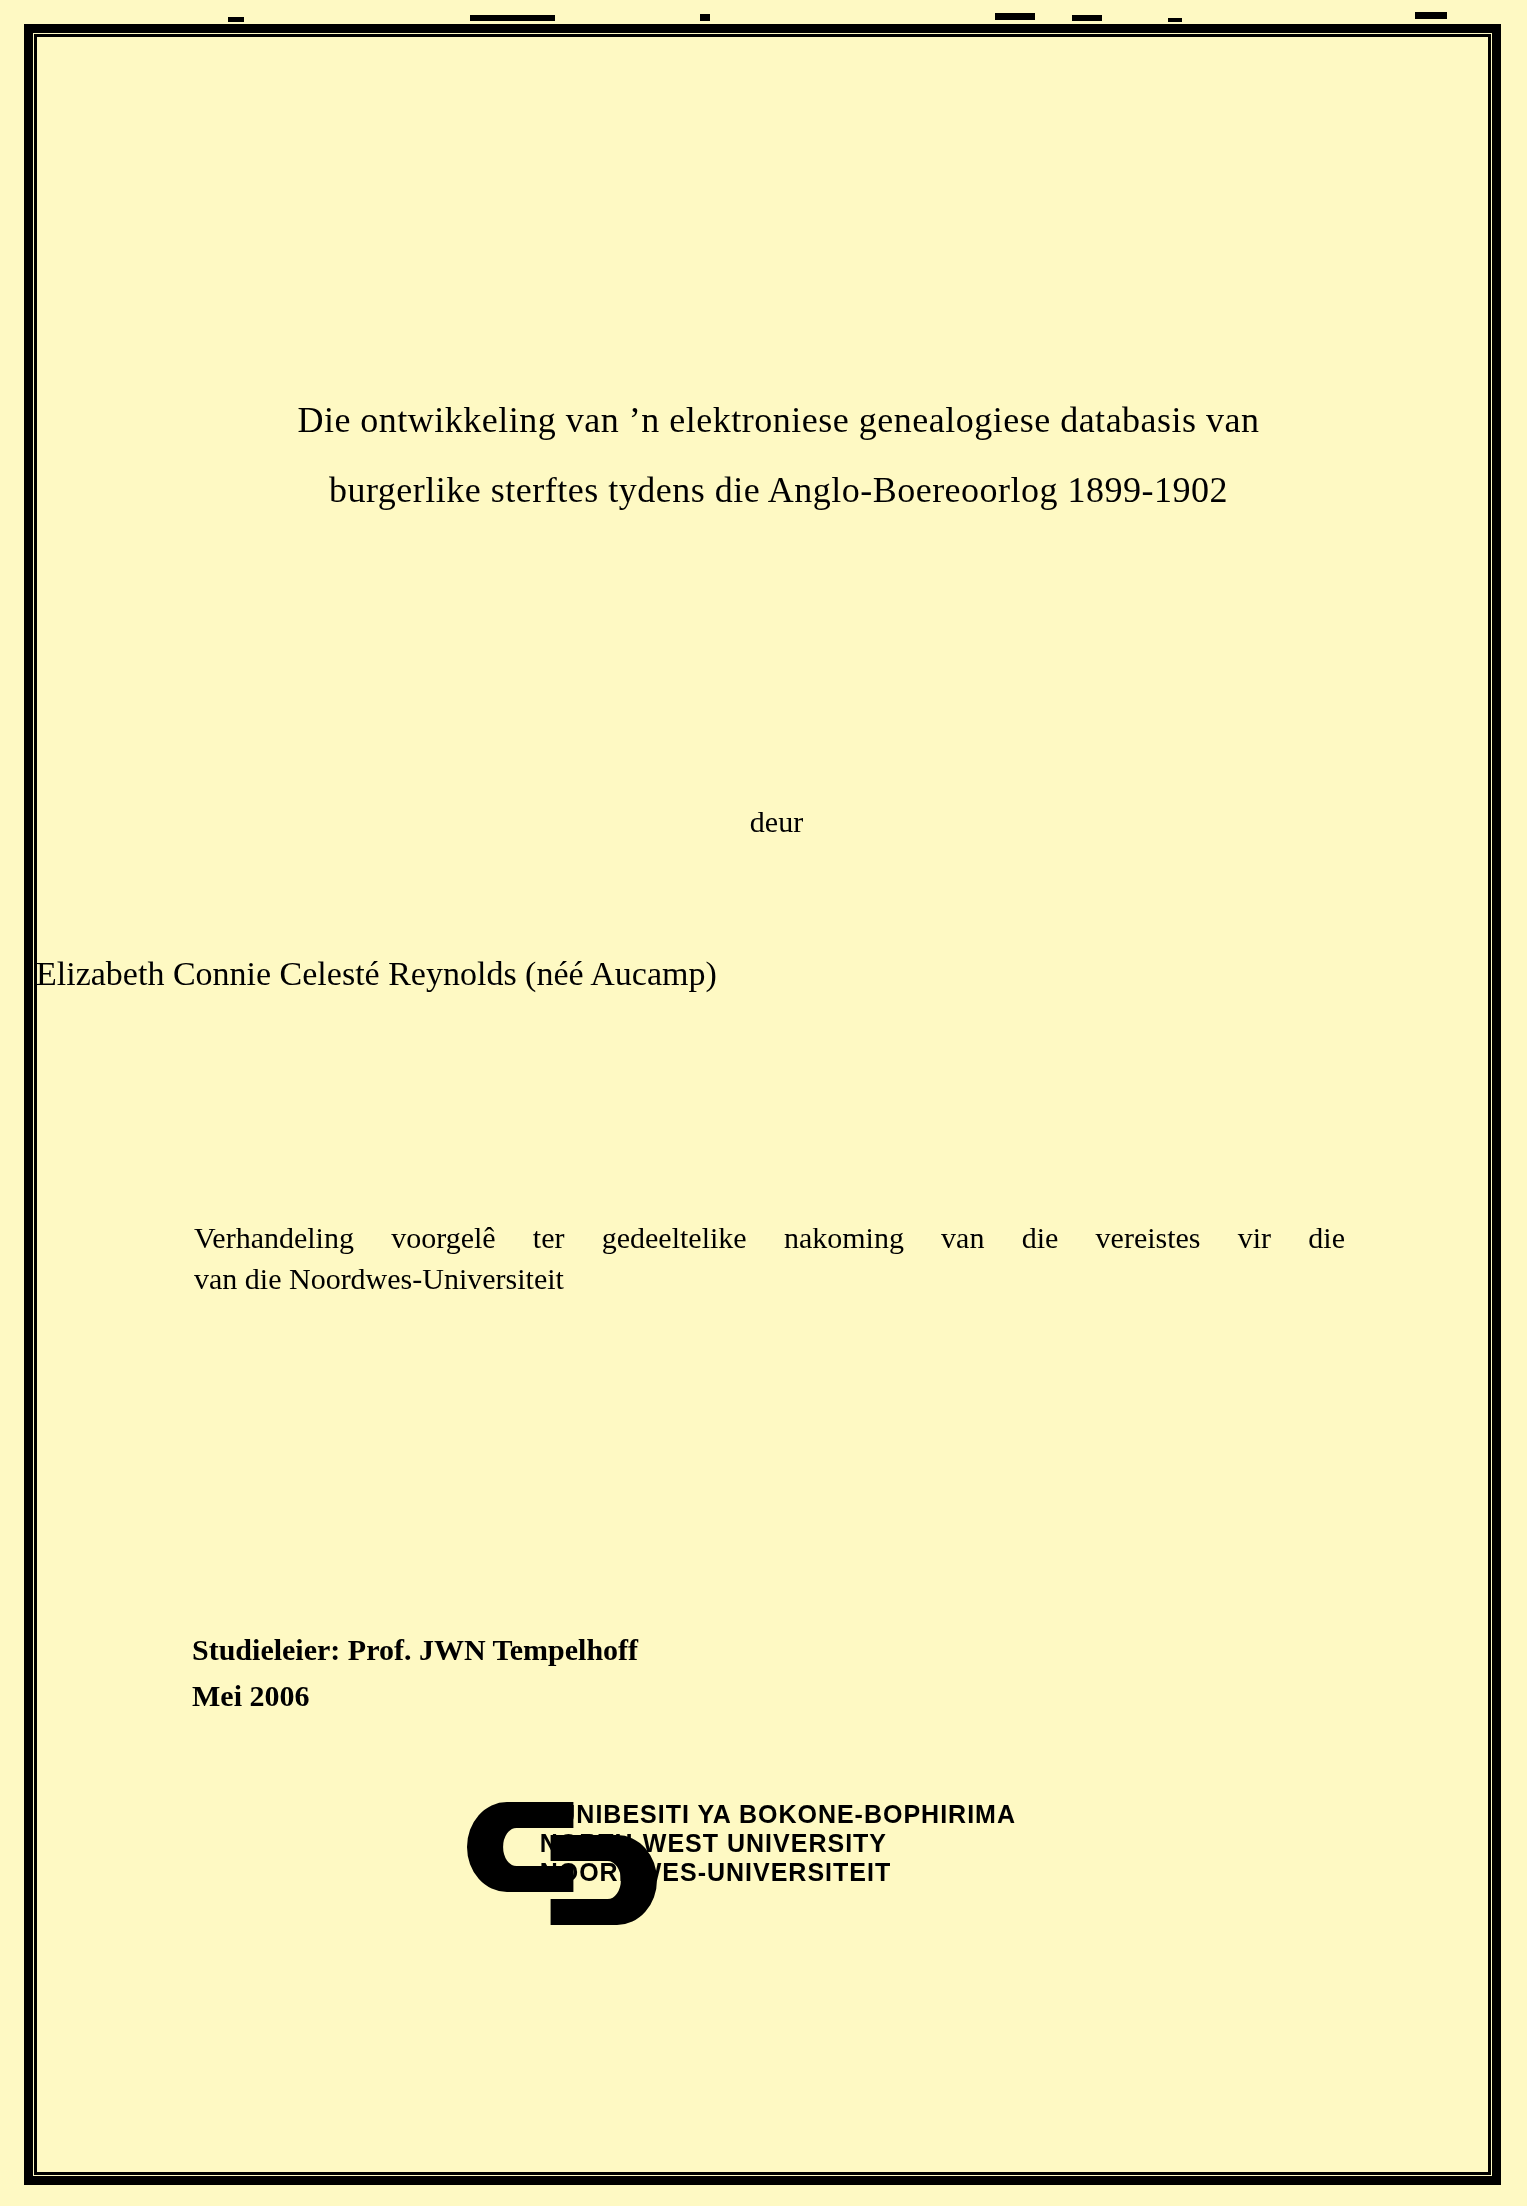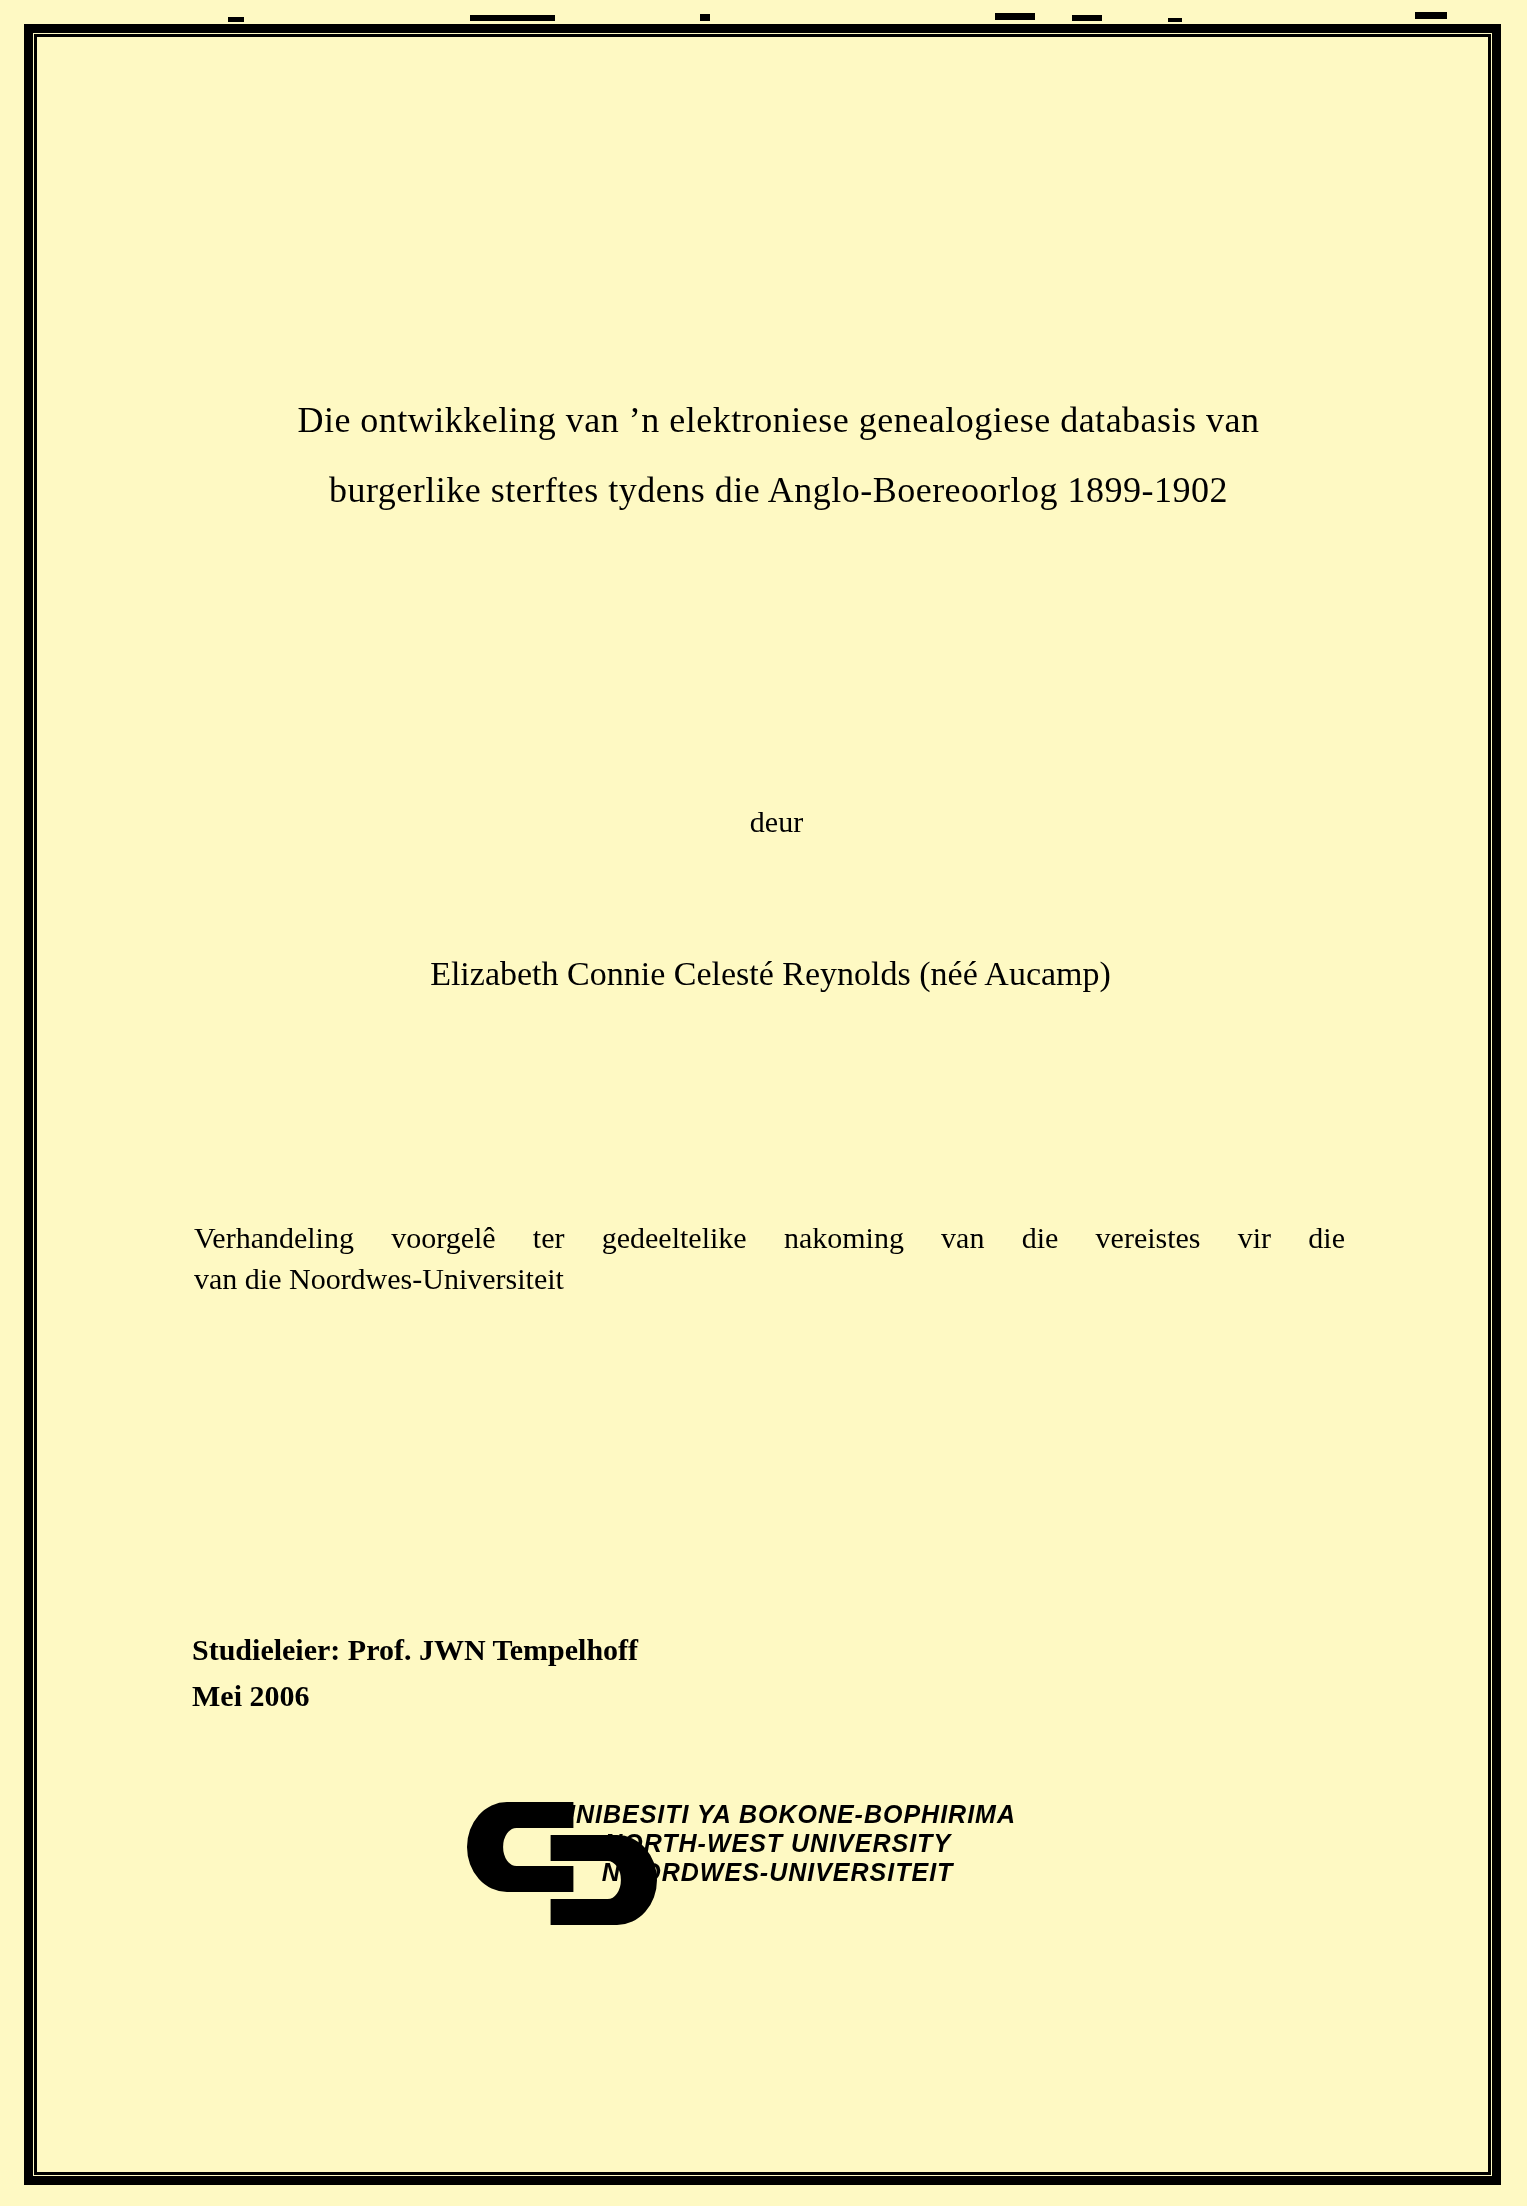"Elizabeth Connie Celesté Reynolds (néé" .author-line { left: 14px -> 36px; text-align: center -> none }
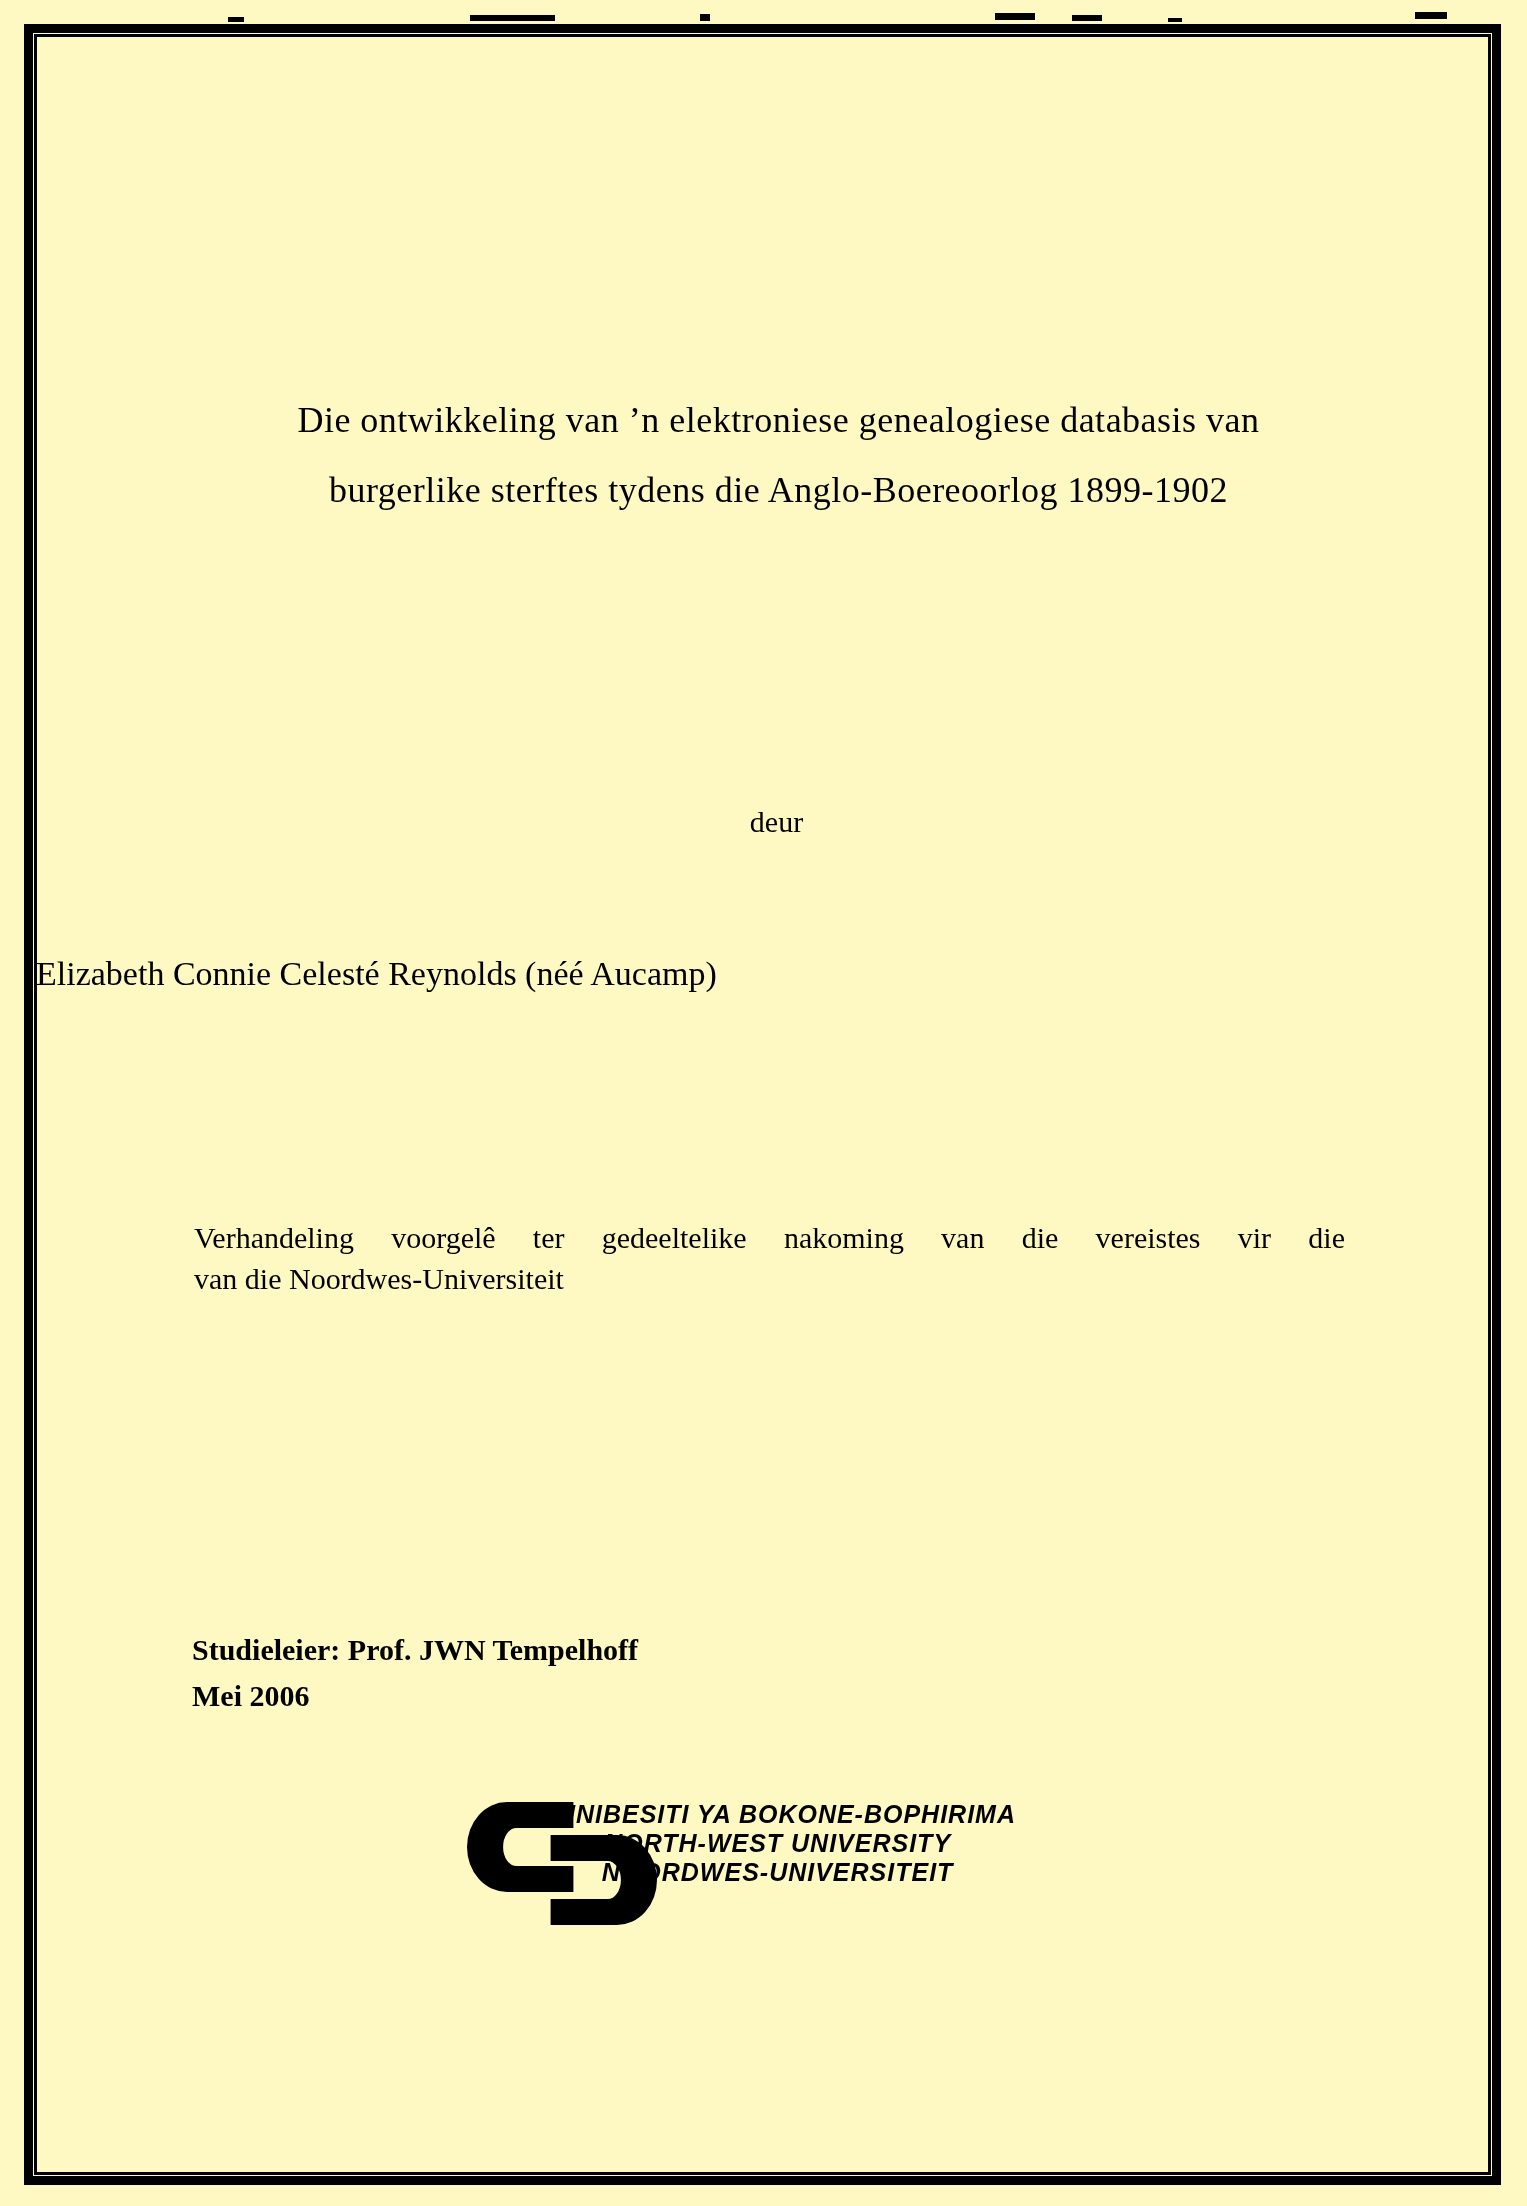"YUNIBESITI YA BOKONE-BOPHIRIMA" .logo-text { font-style: italic -> none; text-align: center -> left }
